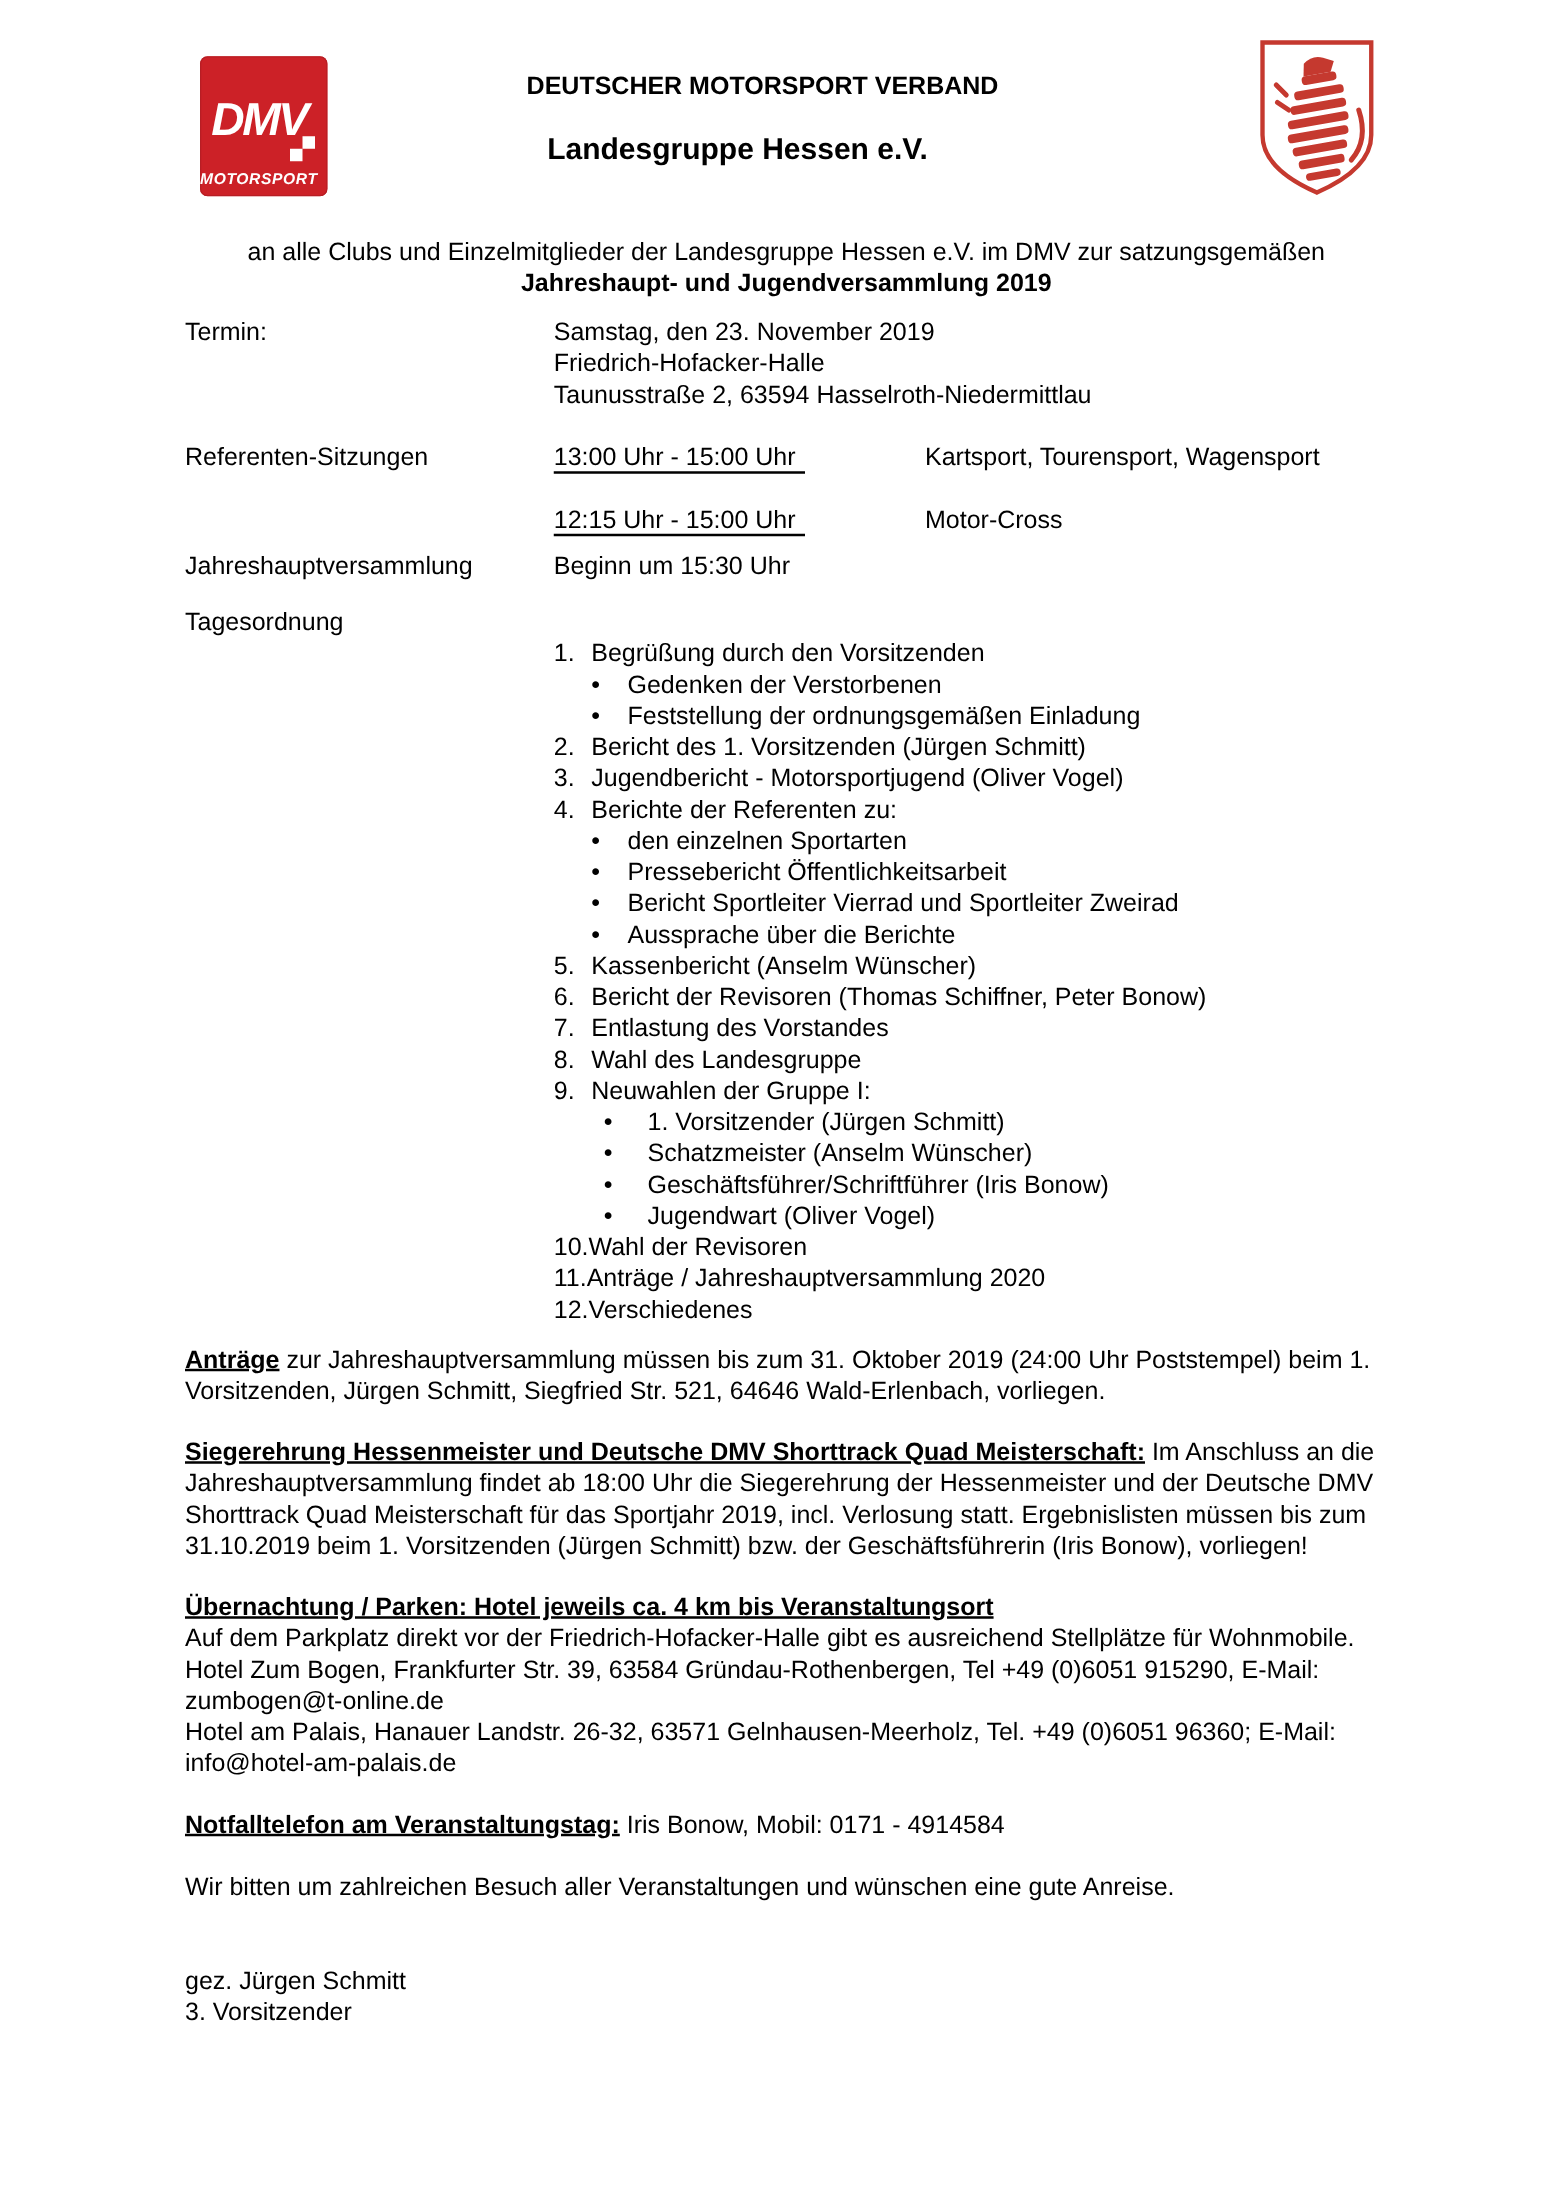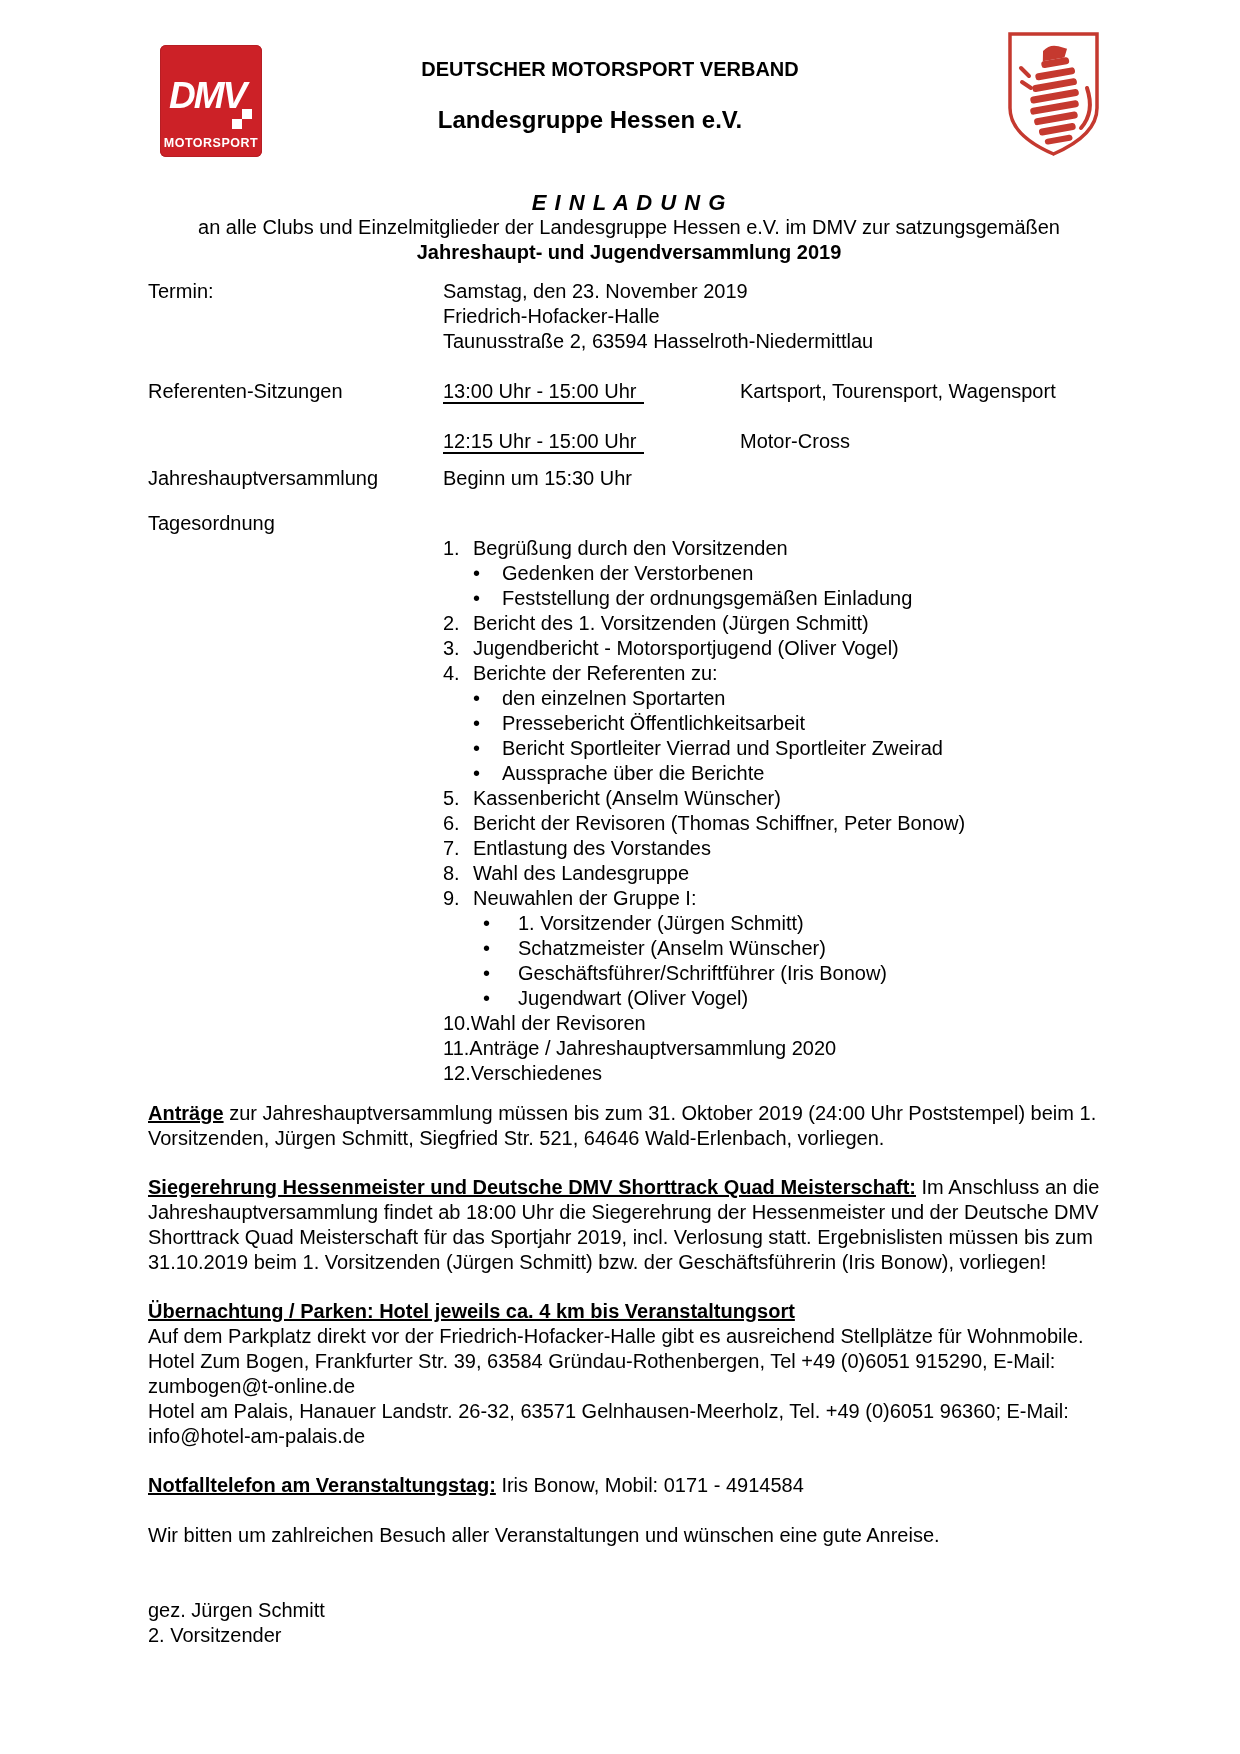"MOTORSPORT" .dmv-sub { font-style: none -> italic; text-align: center -> left }
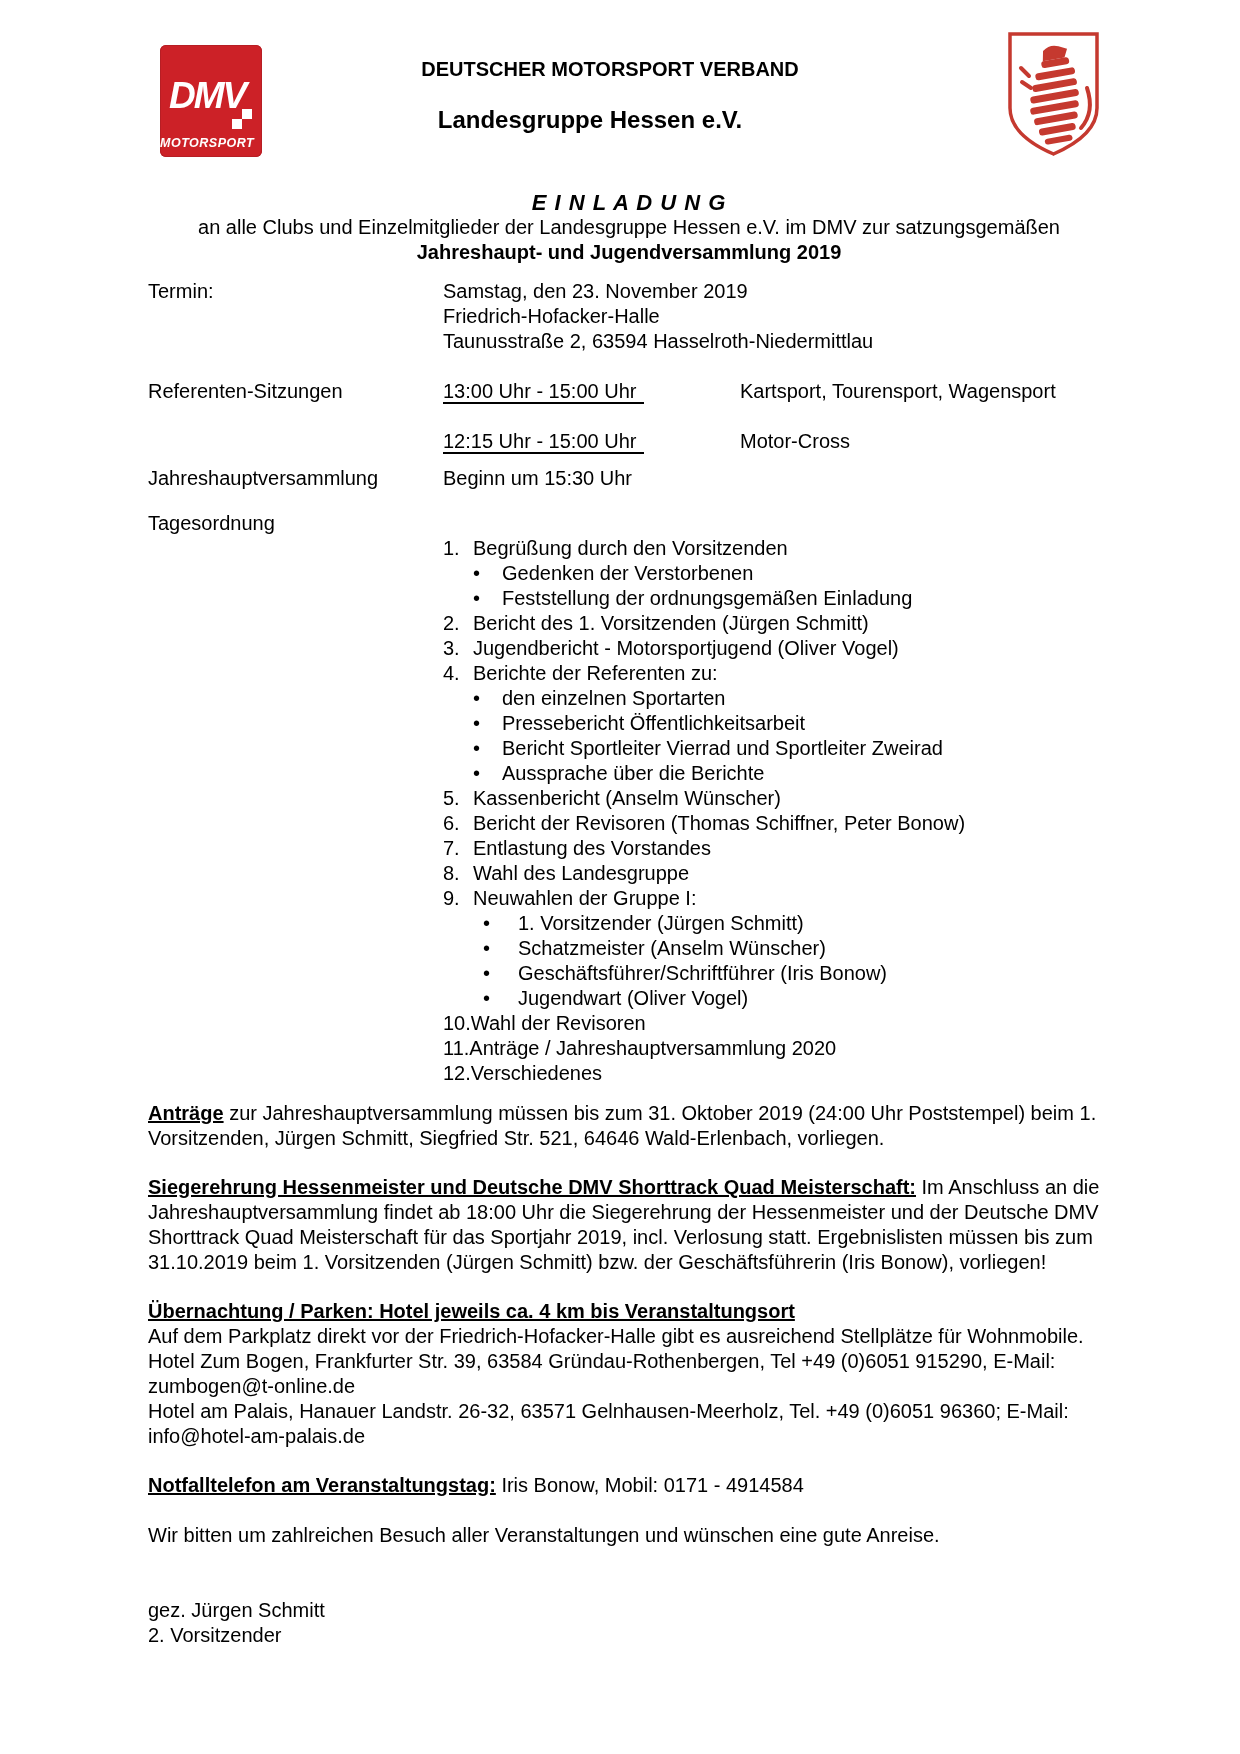"E I N L A" div.invite-title { html: <div>E I N L A D U N G</div> -> none }
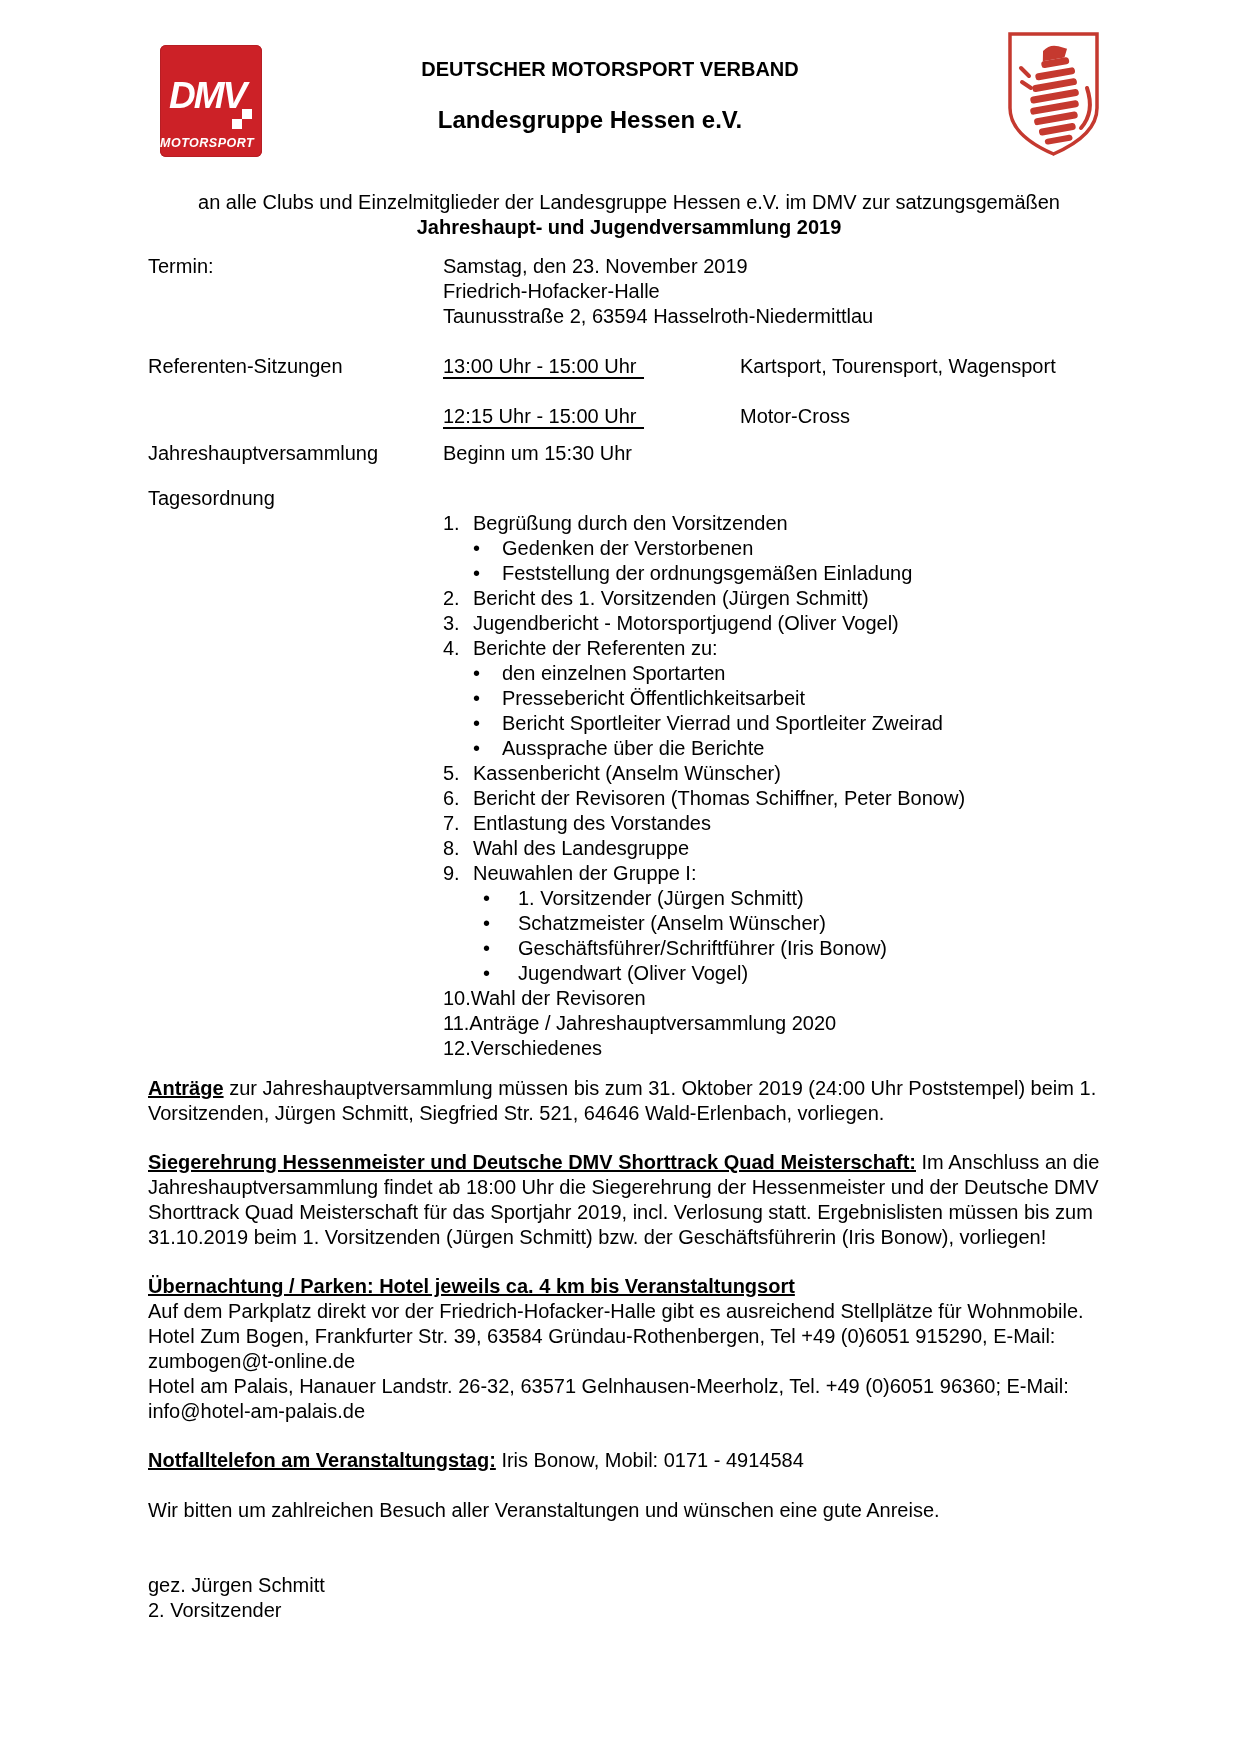"2. Vorsitzender" div { text: 2 -> 3 }
